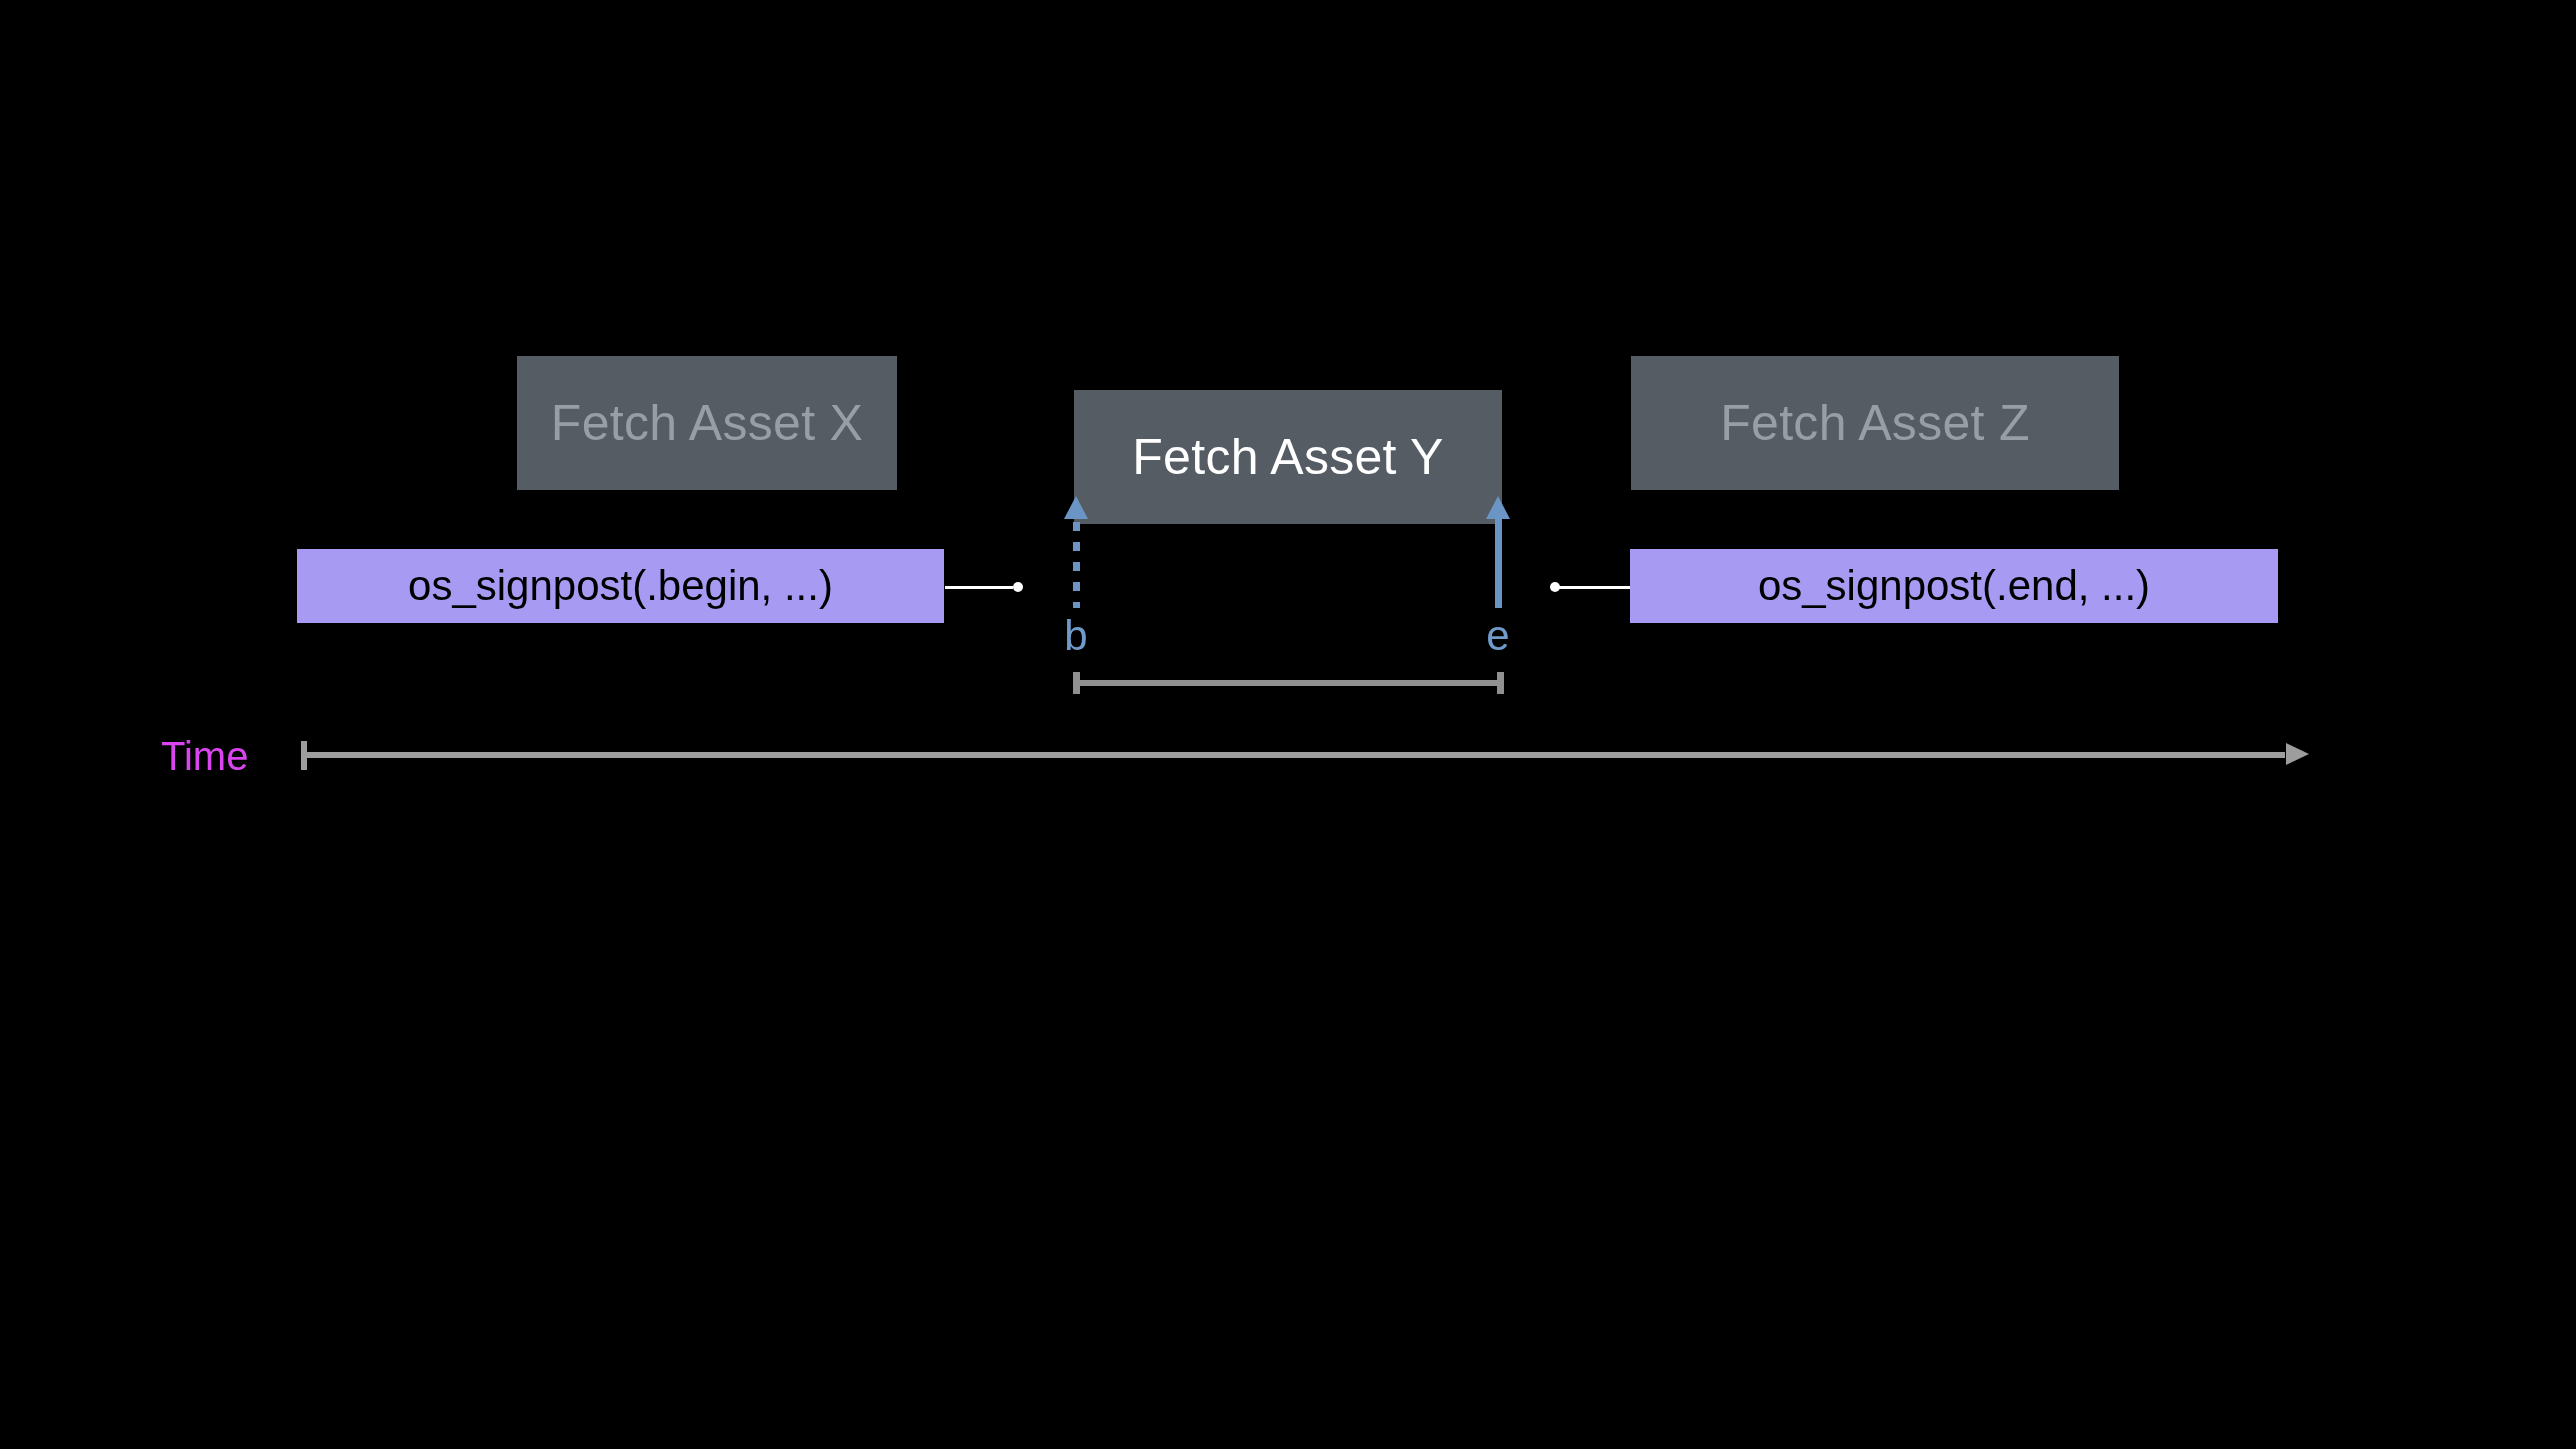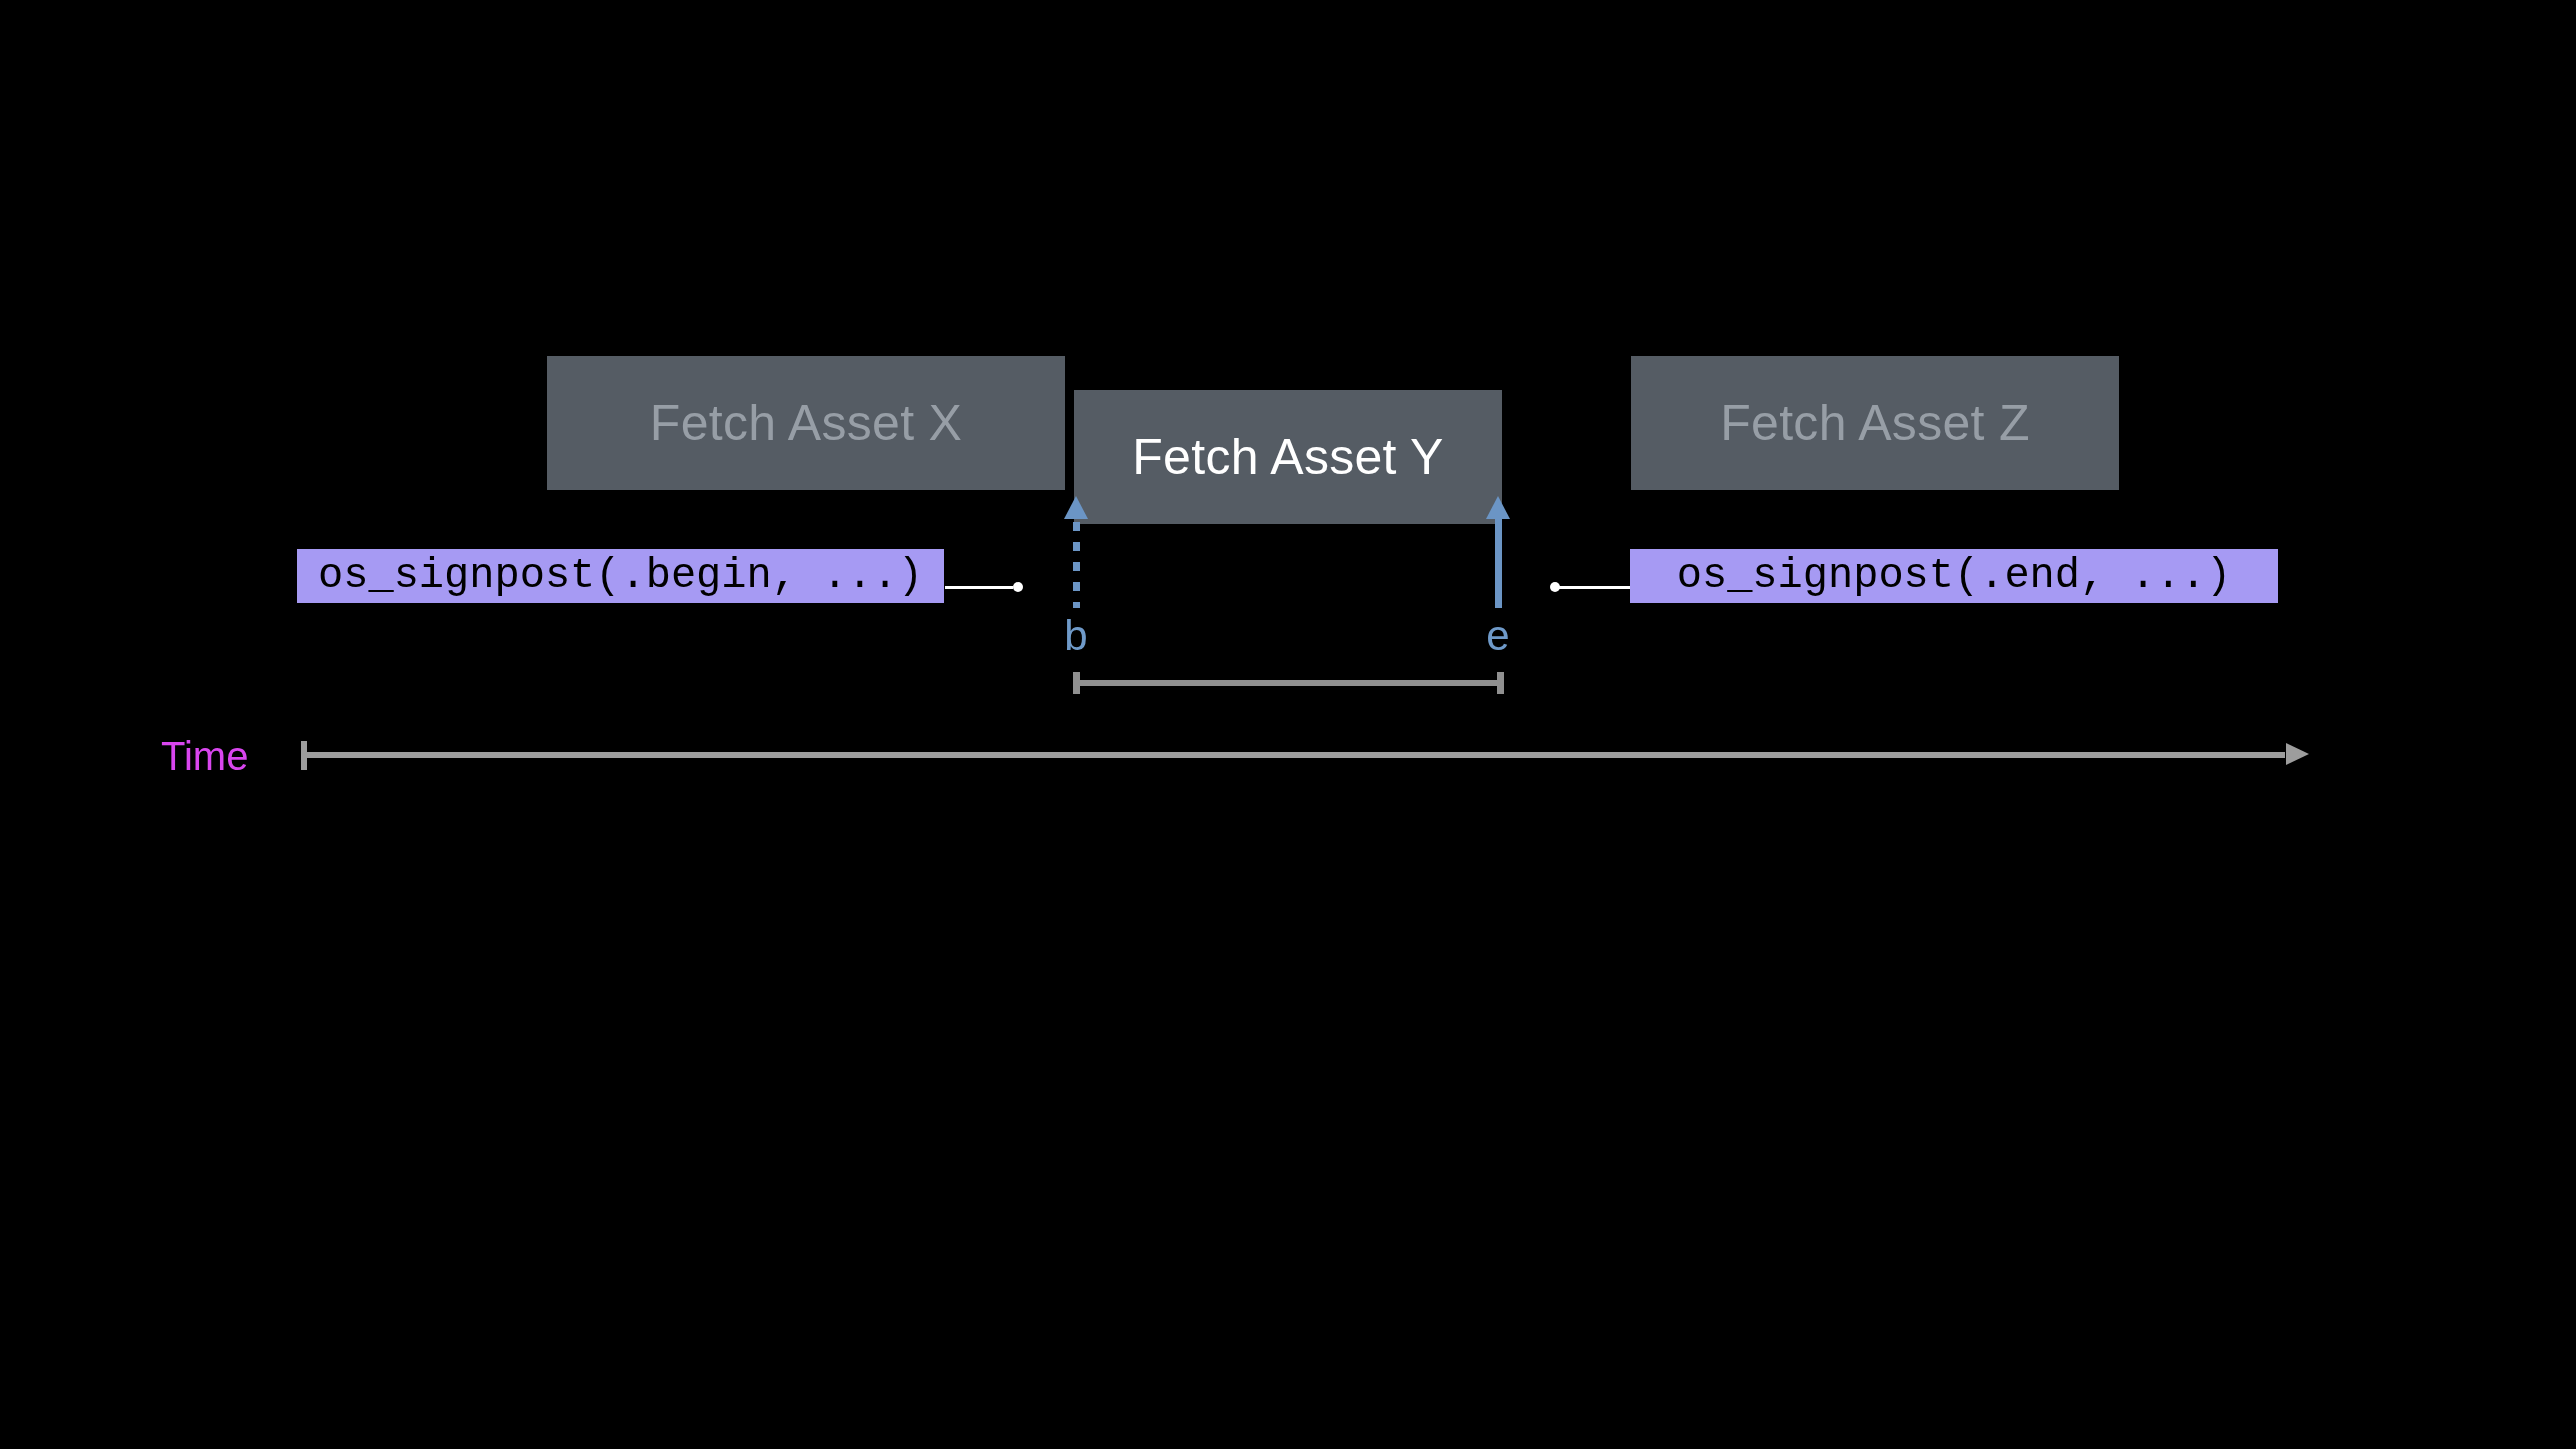"Fetch Asset X" #task-x { margin-left: 30px -> none; width: 518px -> 380px }
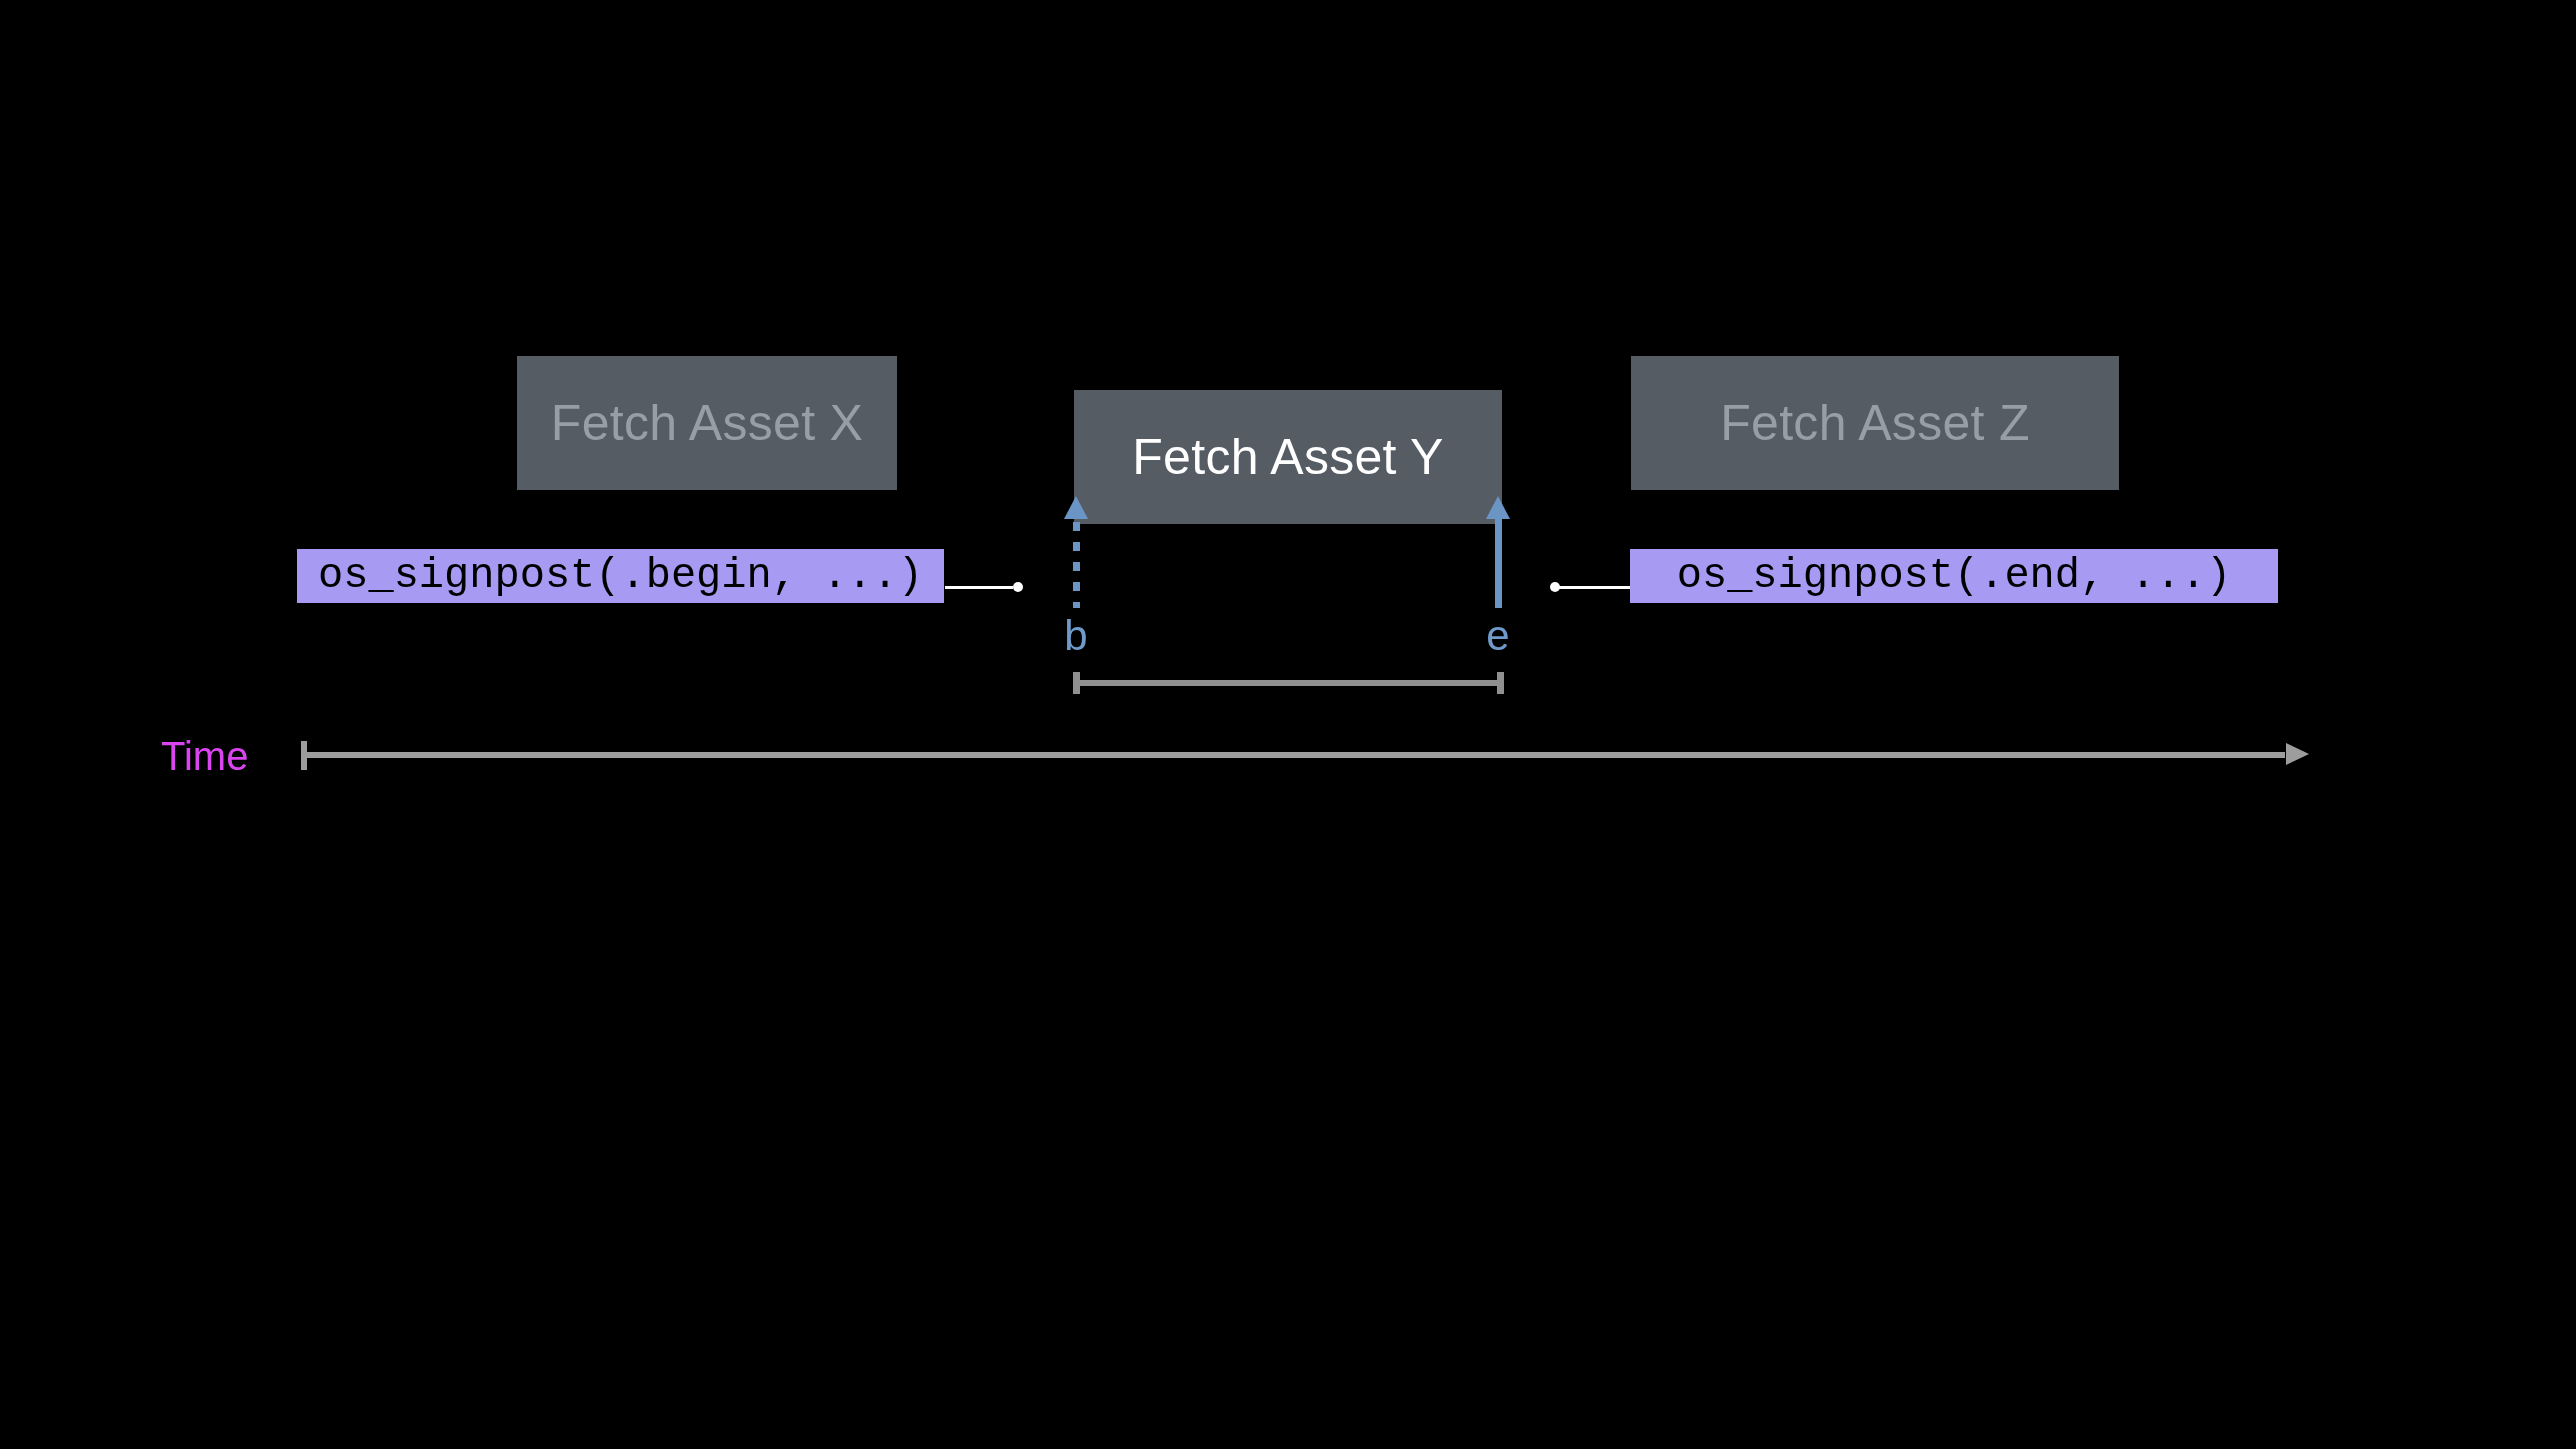"os_signpost(.begin, ...)" .signpost-box { font-family: Liberation Mono, monospace -> Liberation Sans, sans-serif; height: 54px -> 74px }
